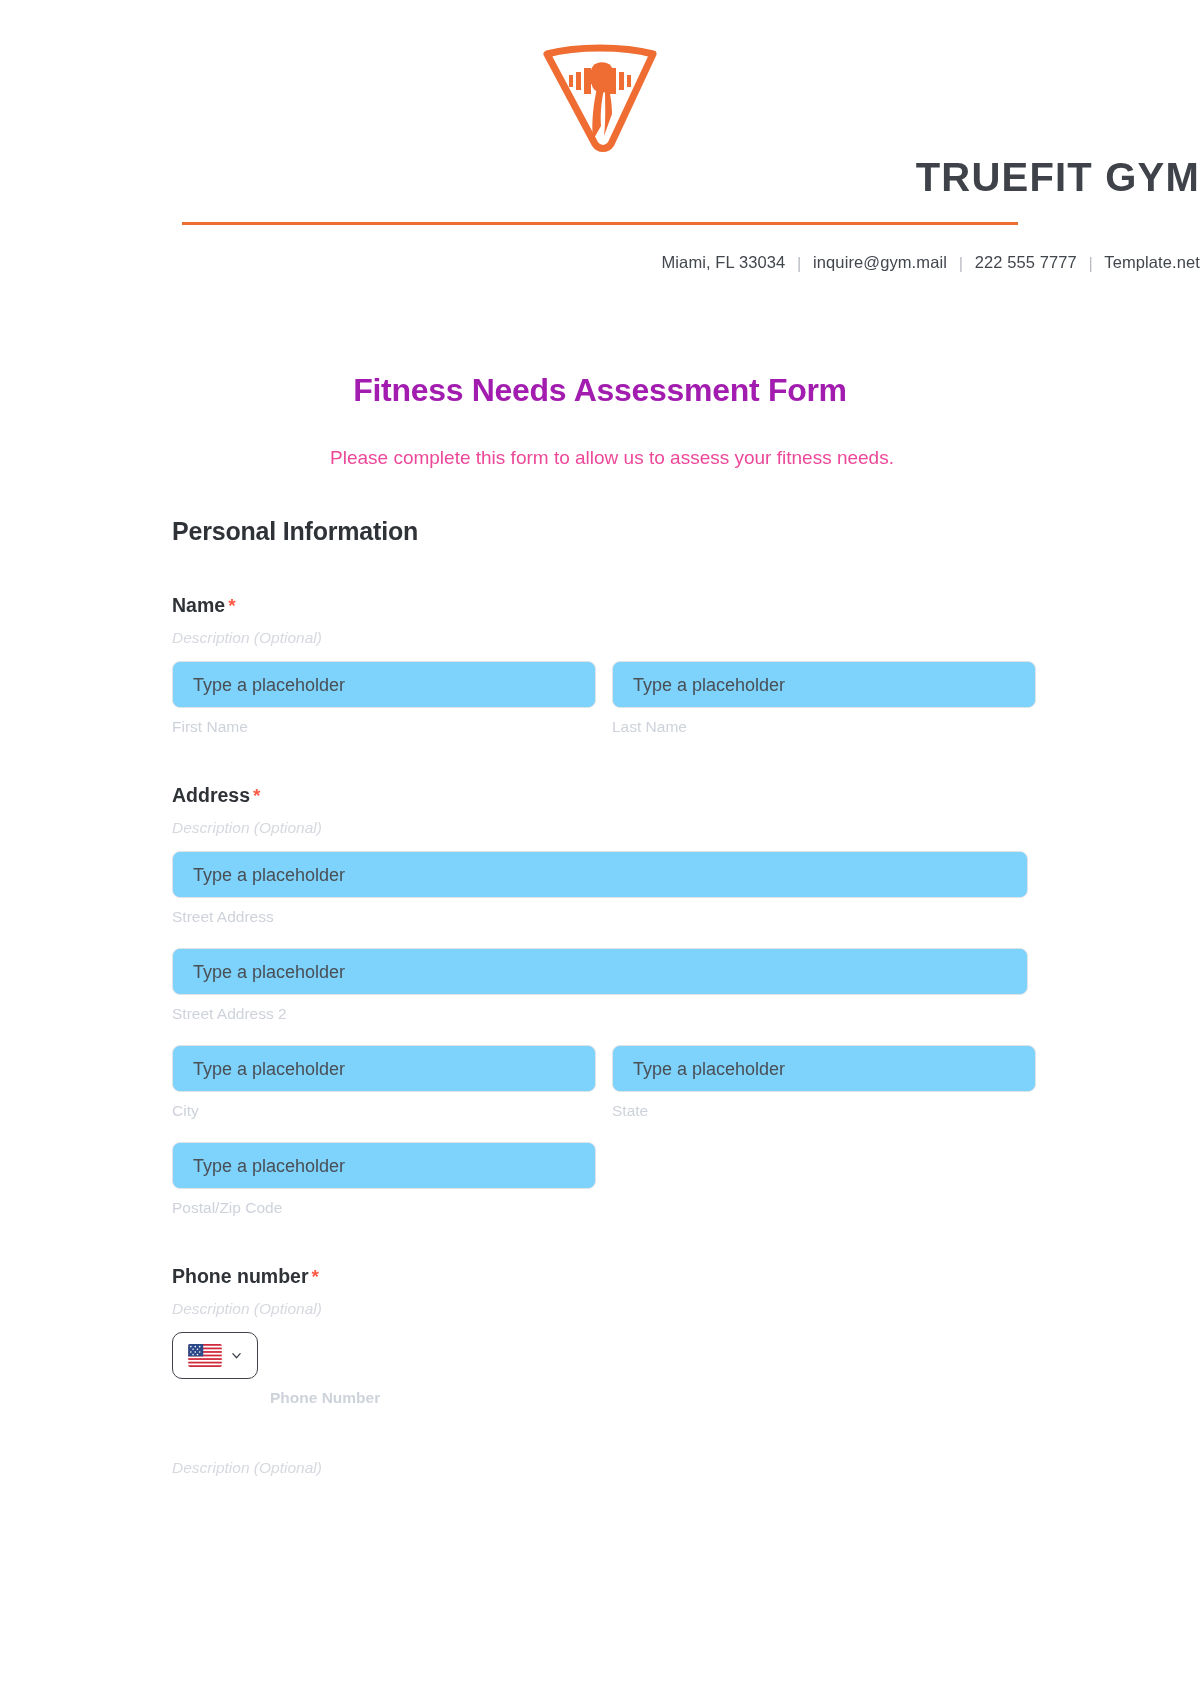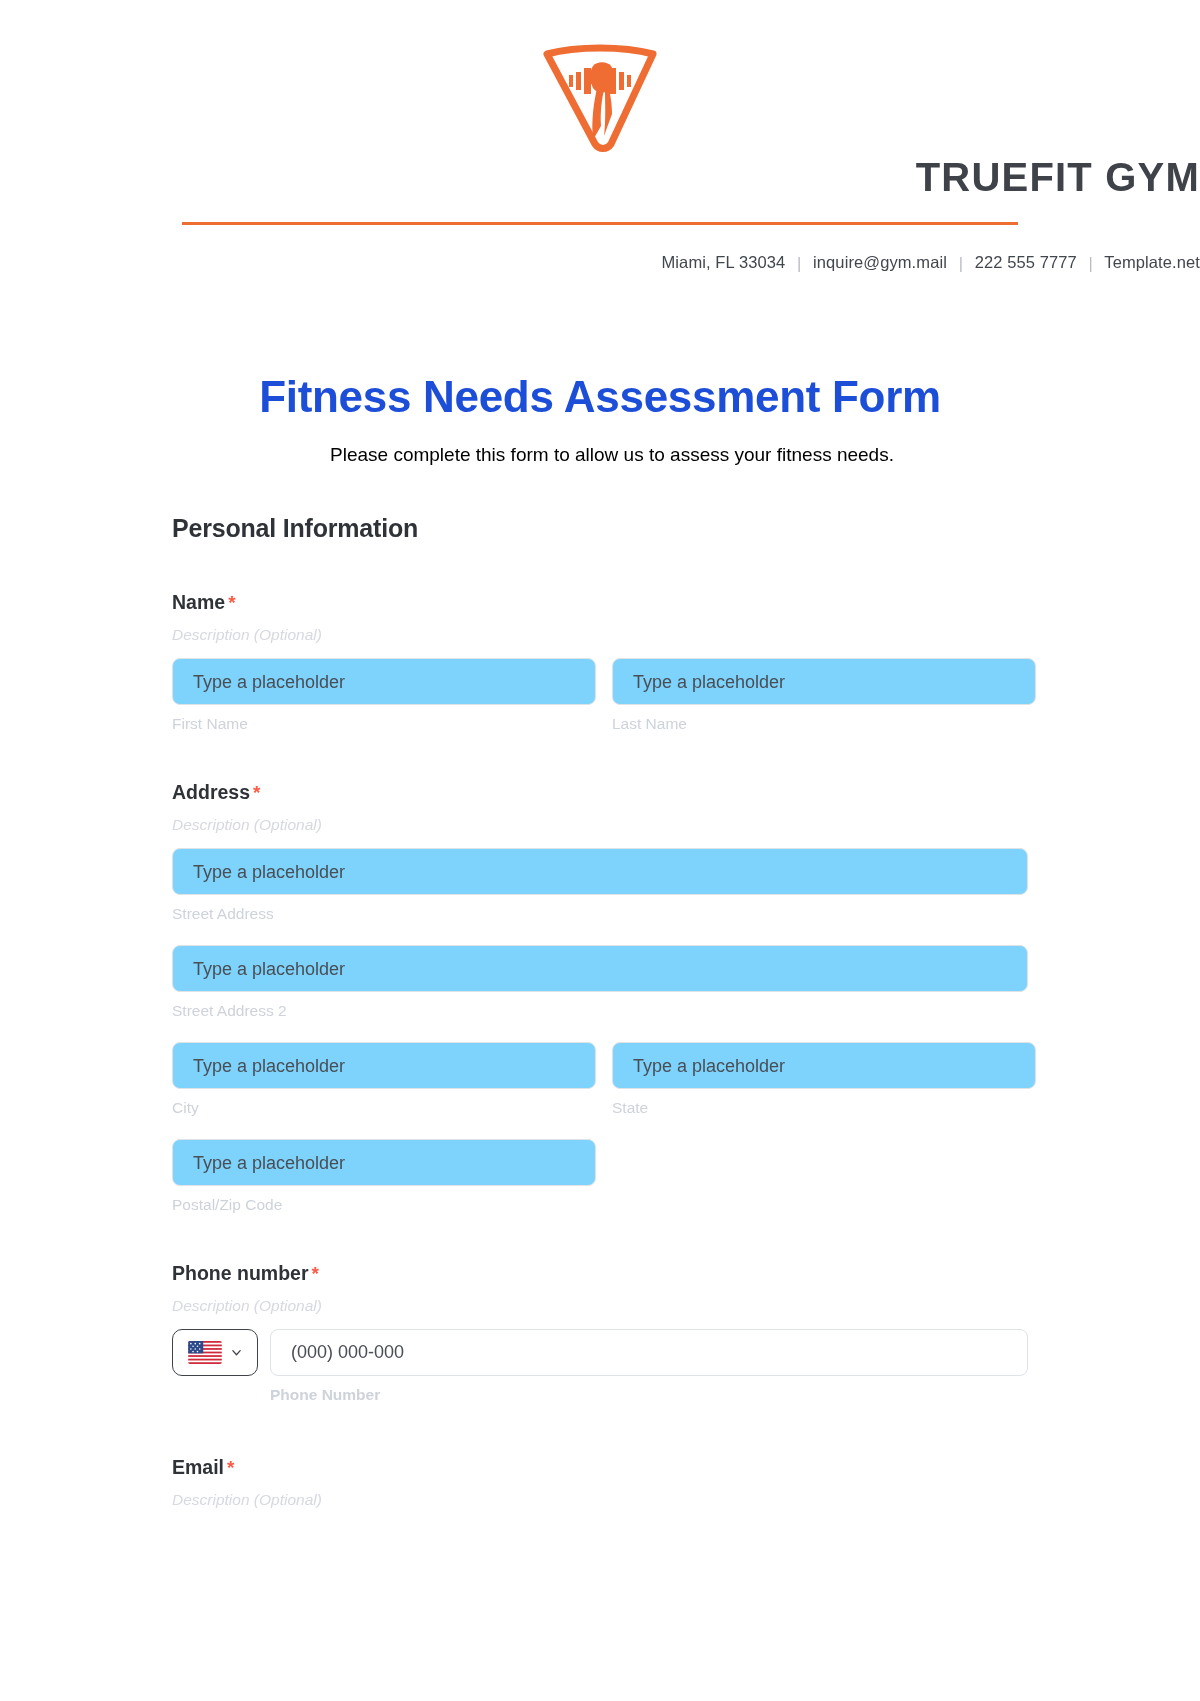"Fitness Needs Assessment Form" .form-title { color: #1d4ed8 -> #a21caf; font-size: 44px -> 32px }
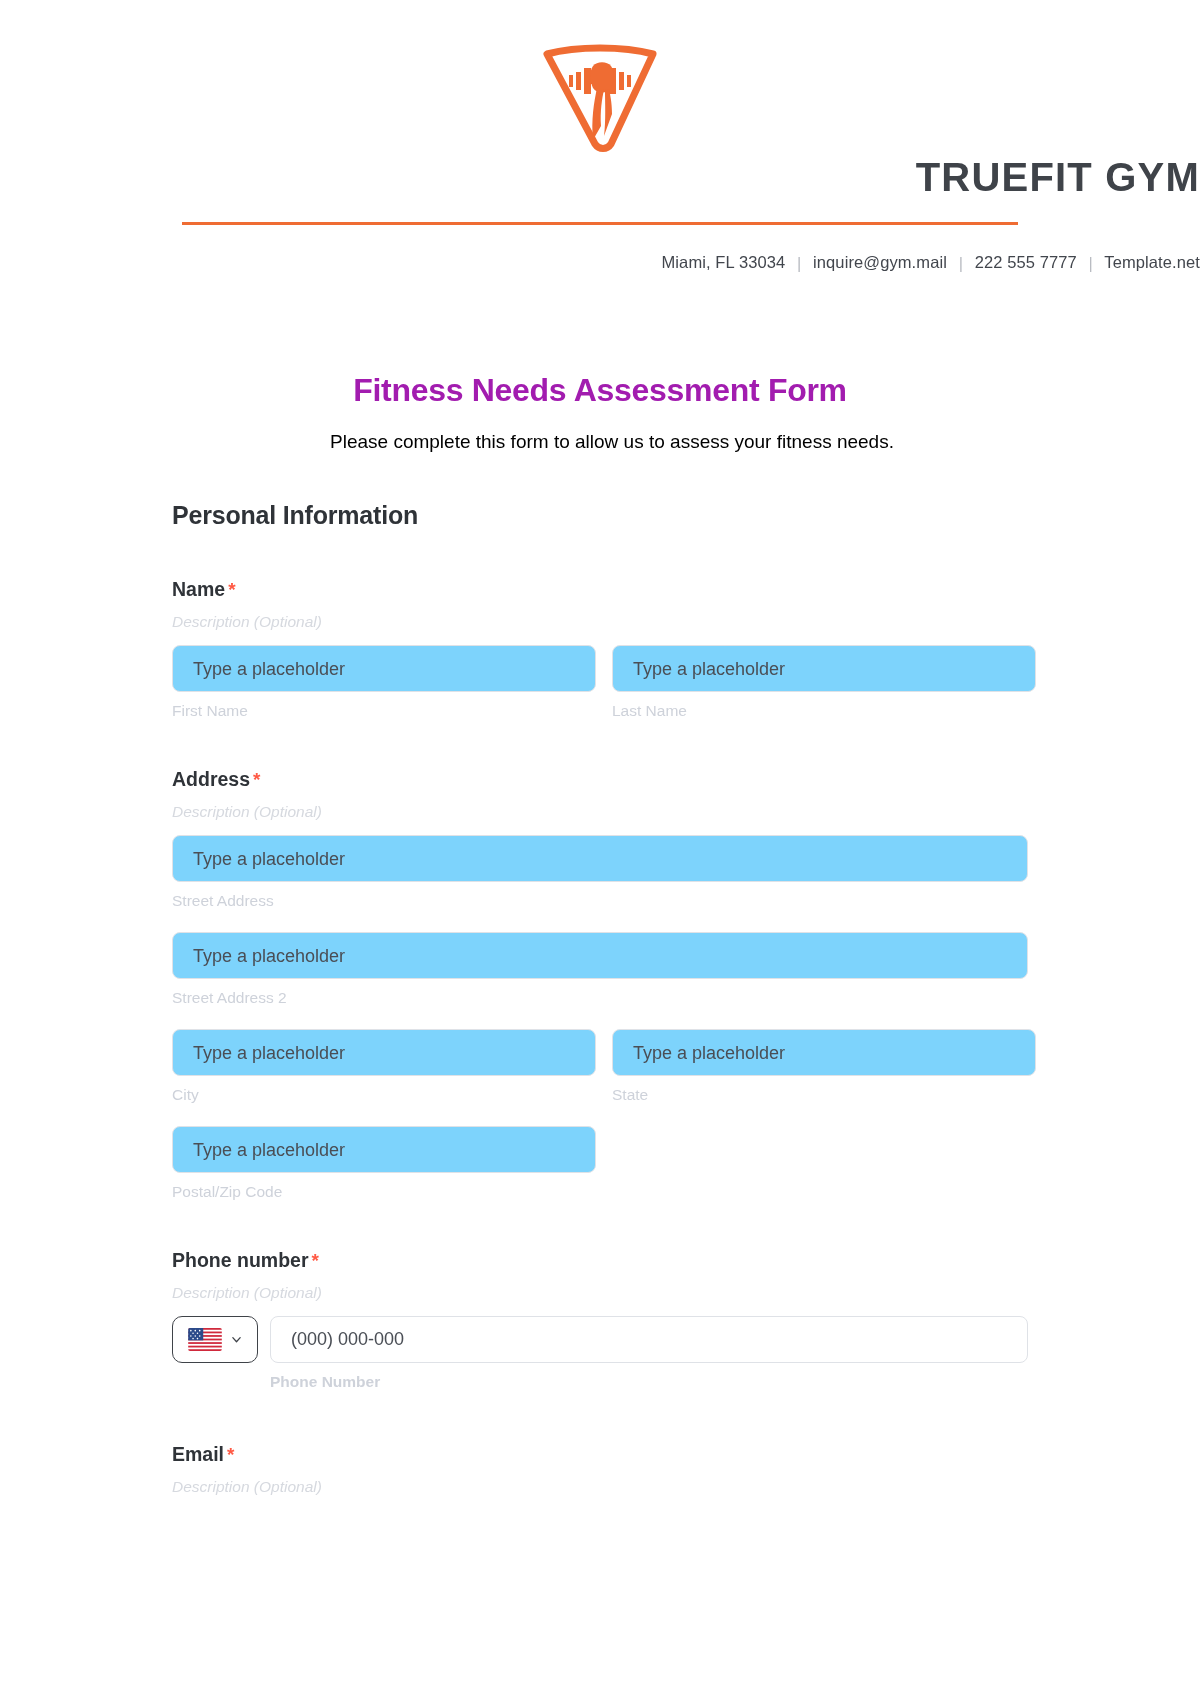"Please complete this form to" .form-subtitle { color: #000000 -> #ec4899; margin-top: 22px -> 38px }
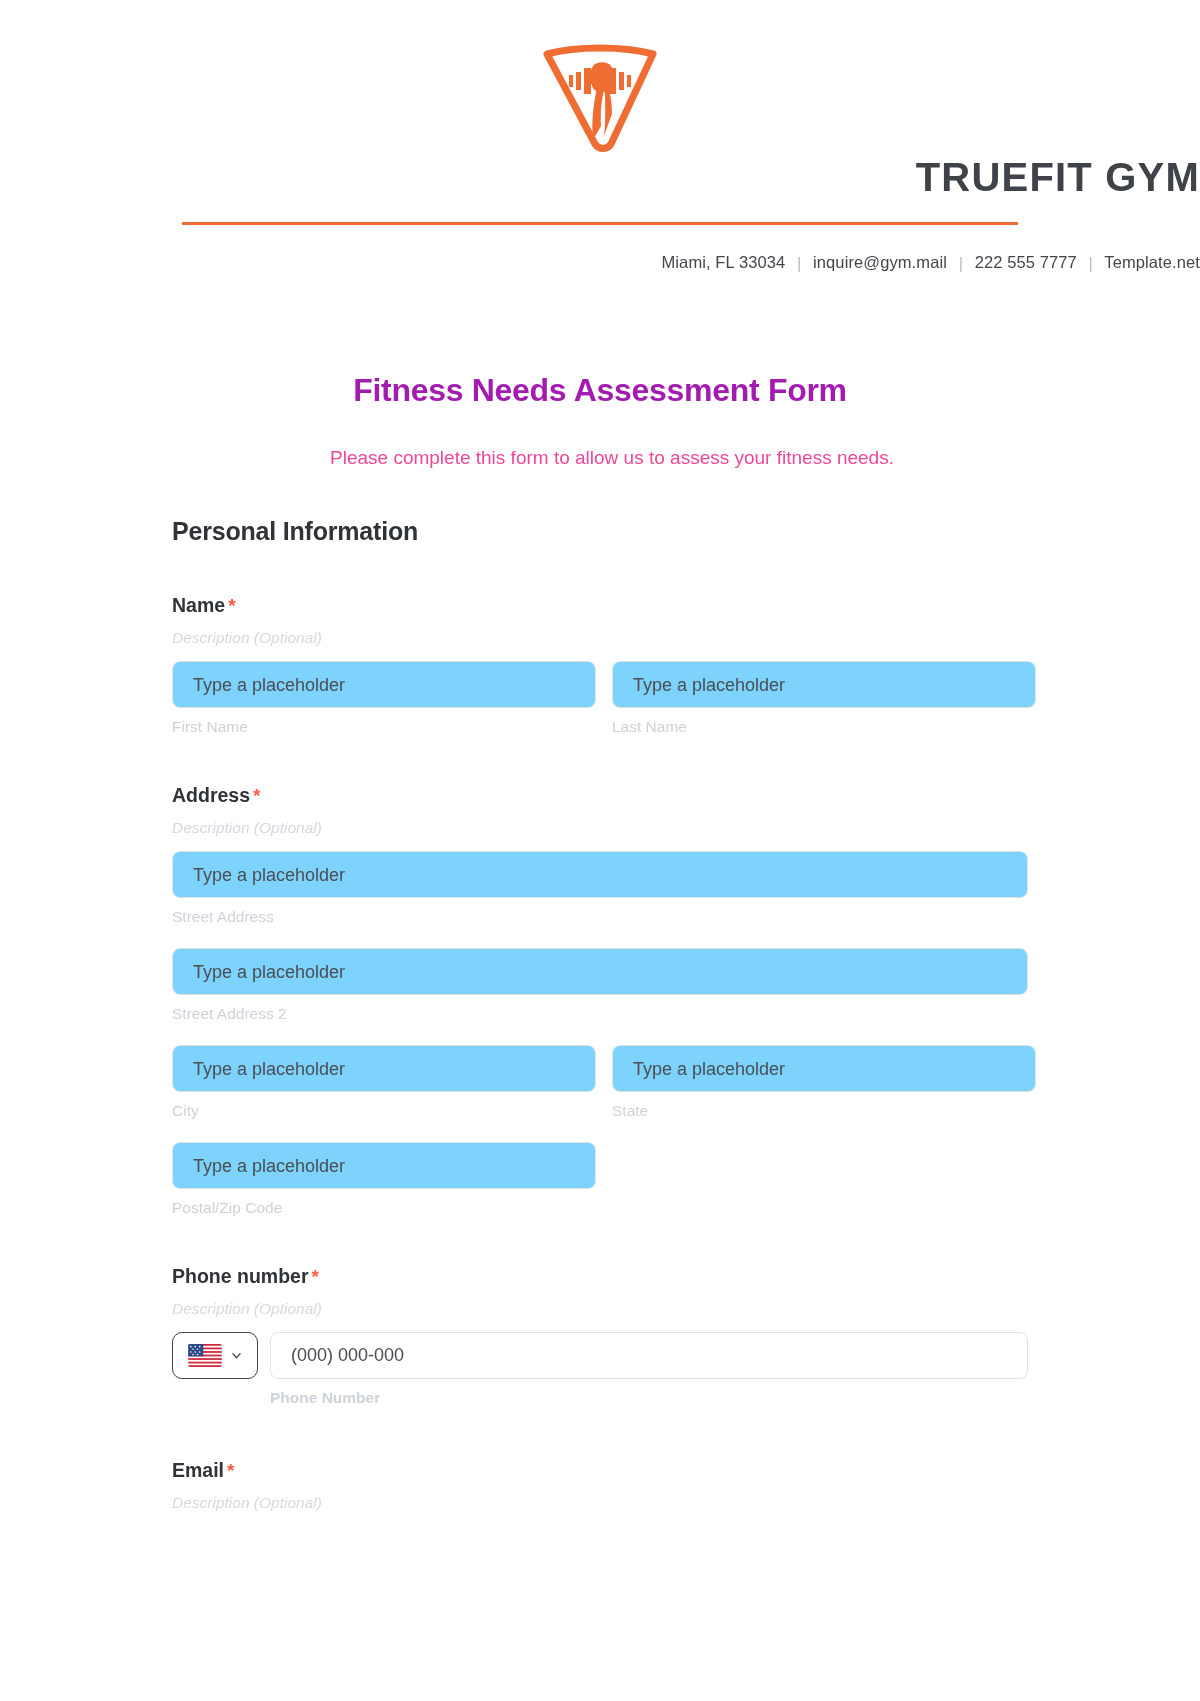"(000) 000-000" input.phone-input { html: <input> -> none }
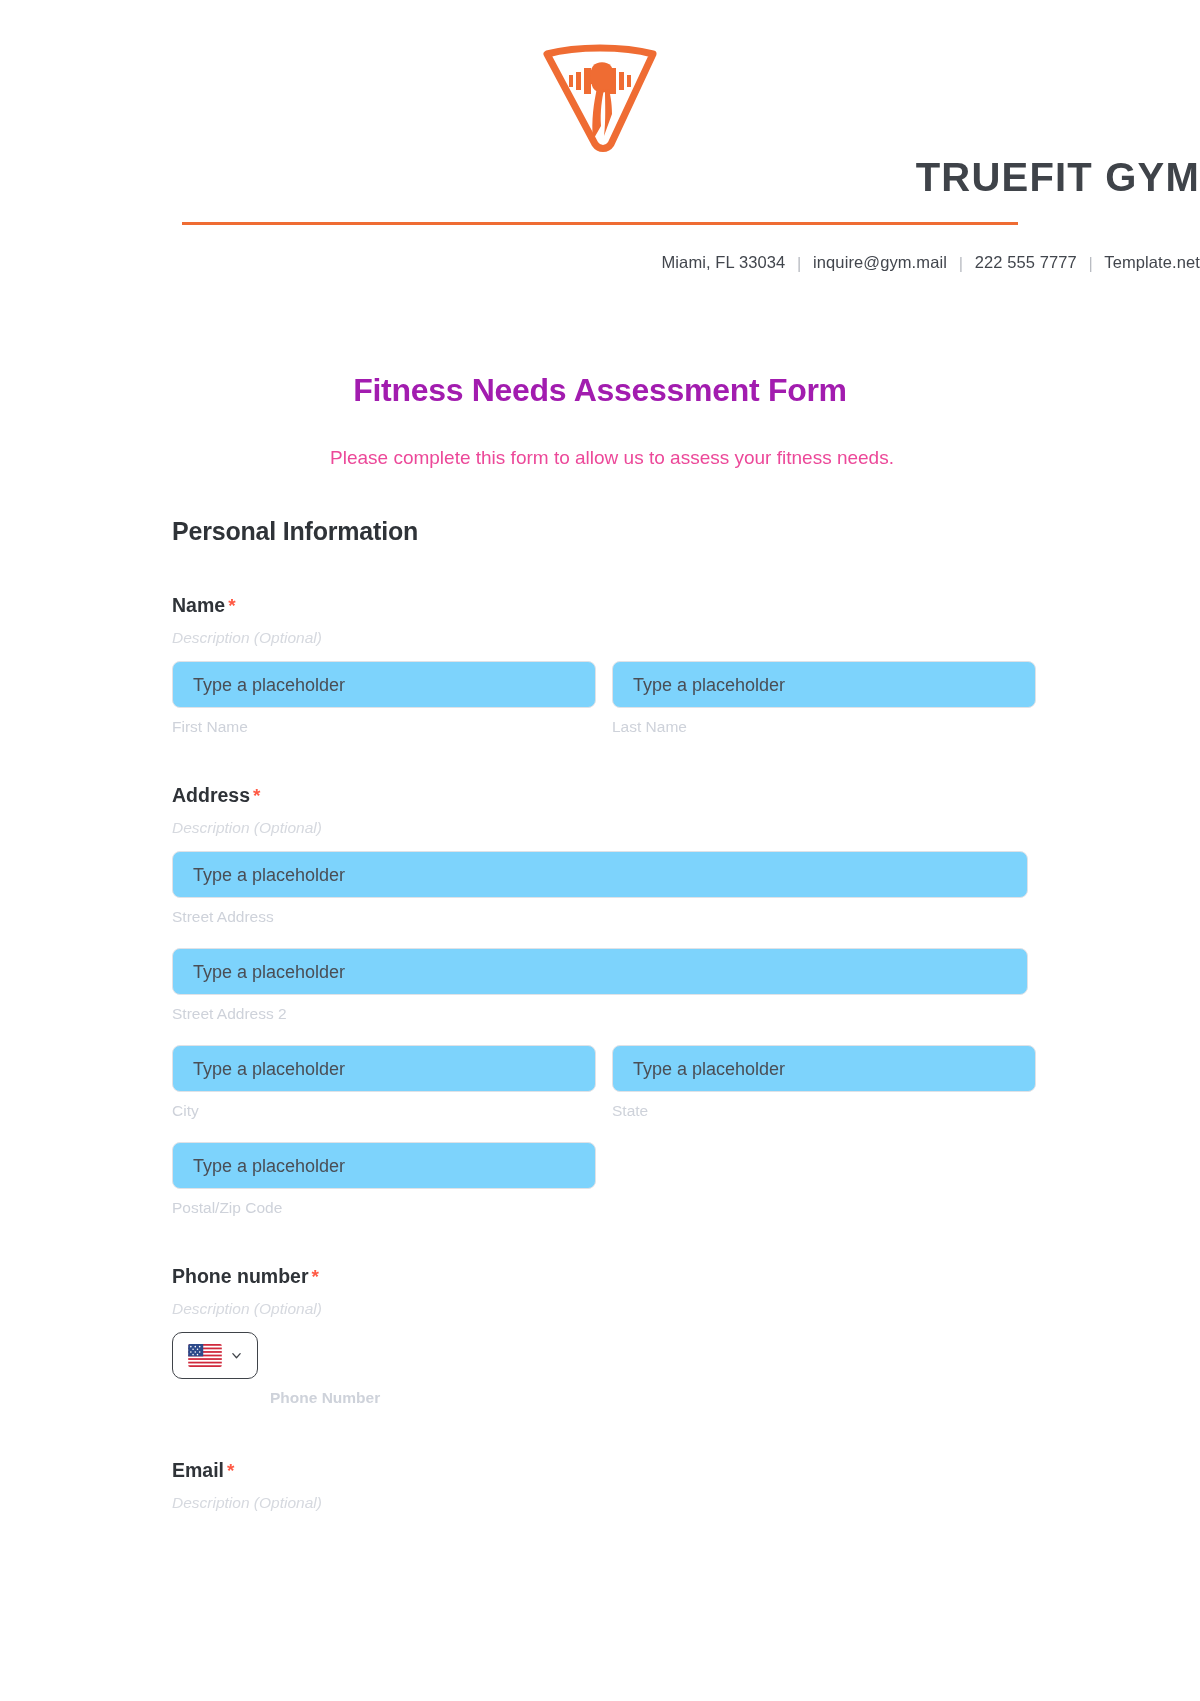"Email *" div.field-label { html: <div> <span>Email</span><span>*</span> </div> -> none }
